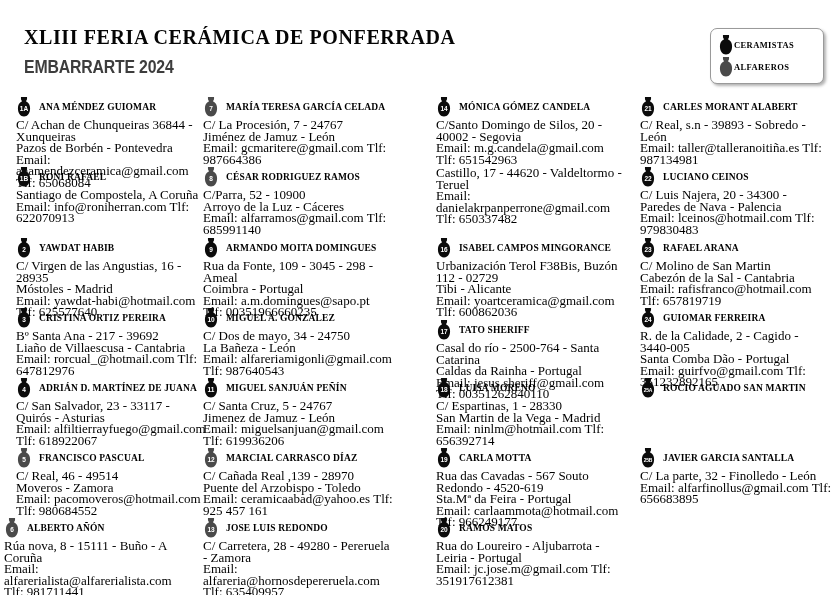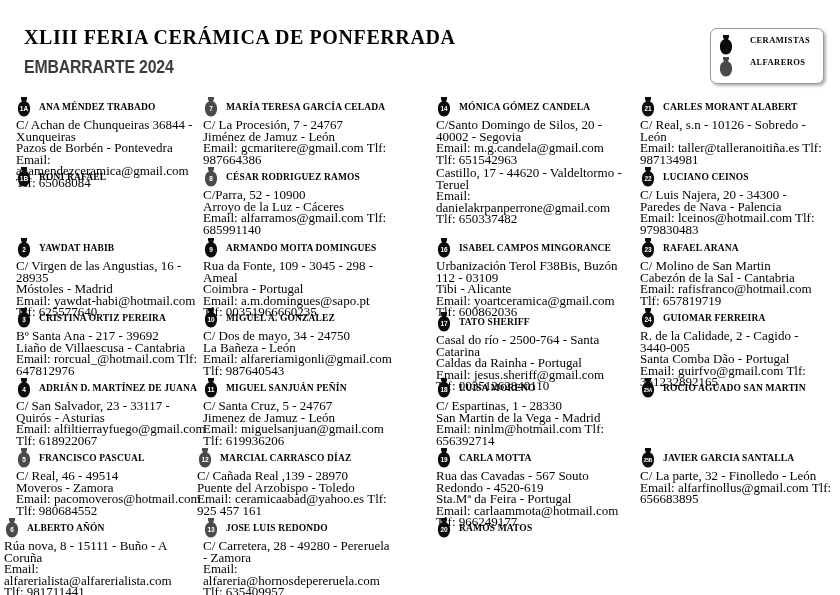"CERAMISTAS" .legend-row { align-items: flex-start -> center; gap: 16px -> 0 }
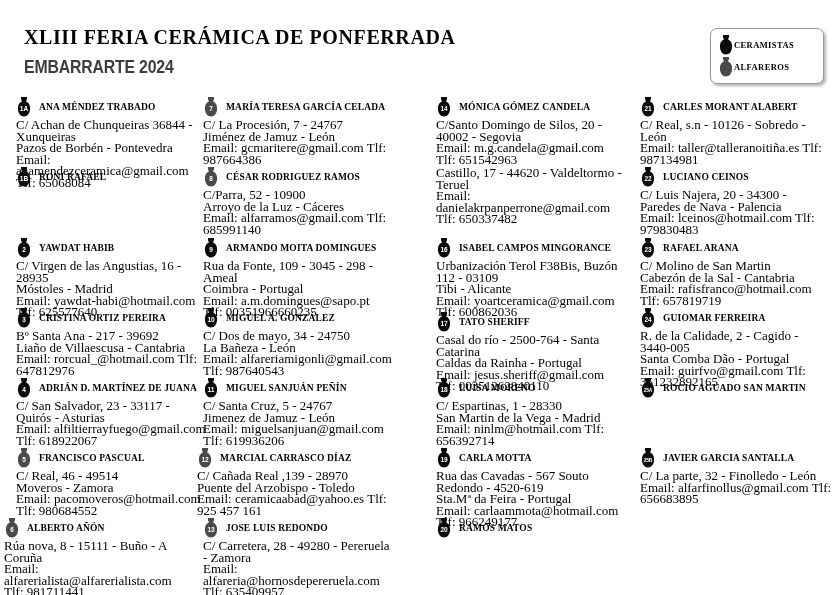"ANA MÉNDEZ TRABADO" span.entry-name { text: TRABADO -> GUIOMAR }
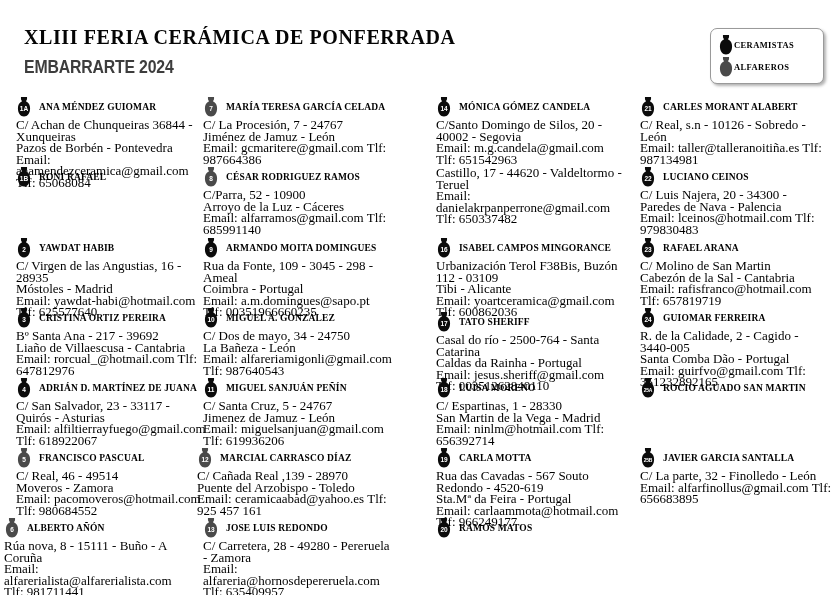"C/ Real, s.n - 10126" div.entry-details { text: 10126 -> 39893 }
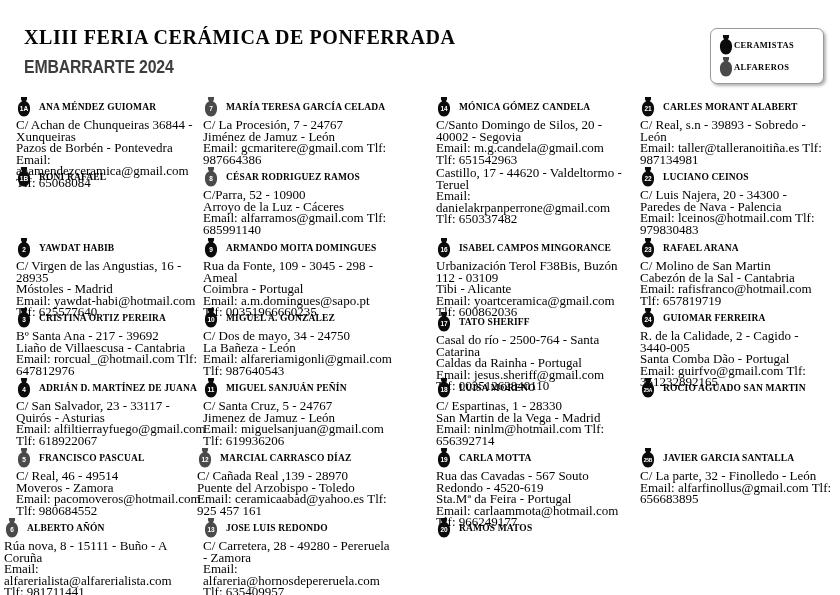"Santiago de Compostela, A Coruña" div.entry-details { html: none -> <div>Santiago de Compostela, A Coruña Email: info@roniherran.com Tlf: 622070913</div> }
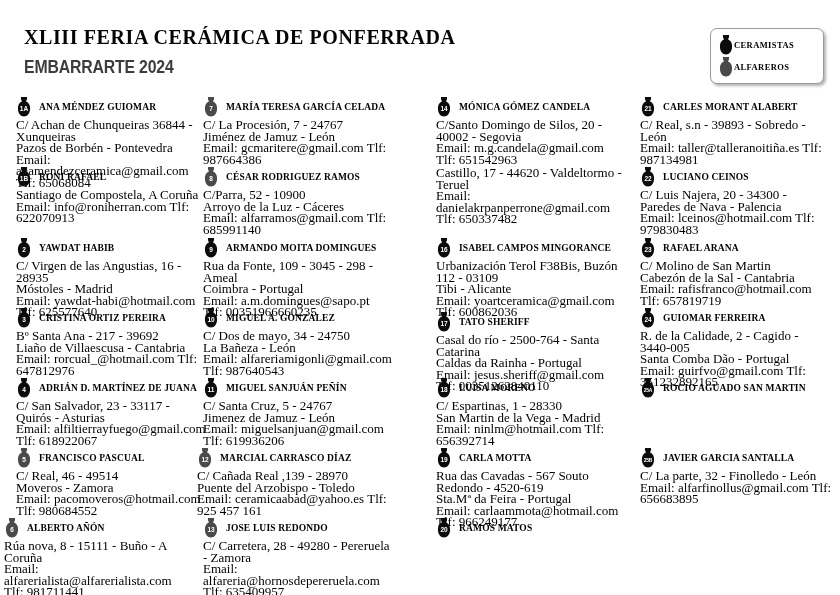"Urbanización Terol F38Bis, Buzón 112" div.entry-details { text: 03109 -> 02729 }
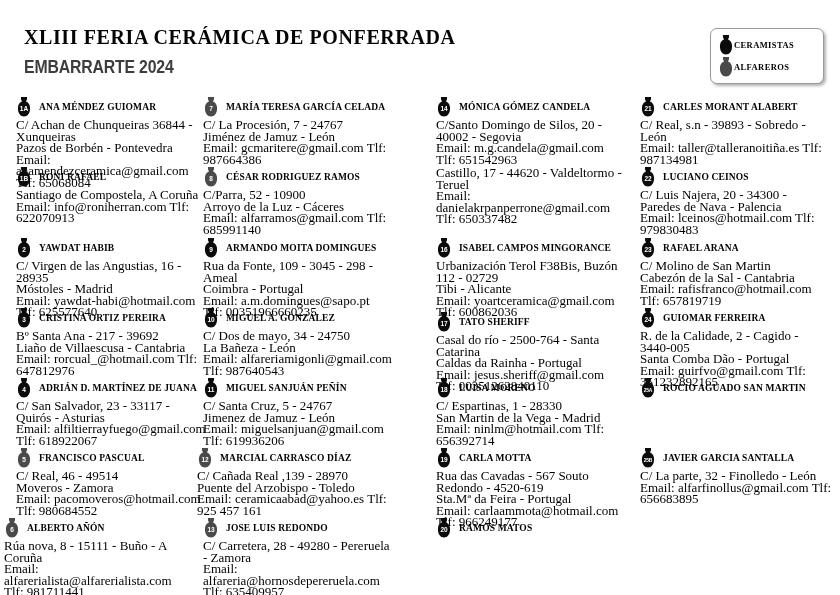"TATO SHERIFF" div.entry { top: 312px -> 320px }
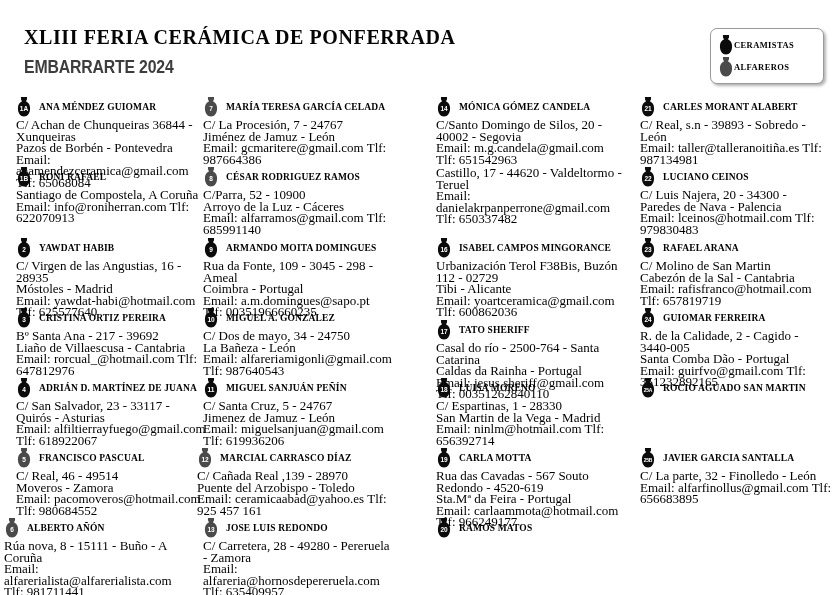"MARCIAL CARRASCO DÍAZ" div.entry { left: 197px -> 203px }
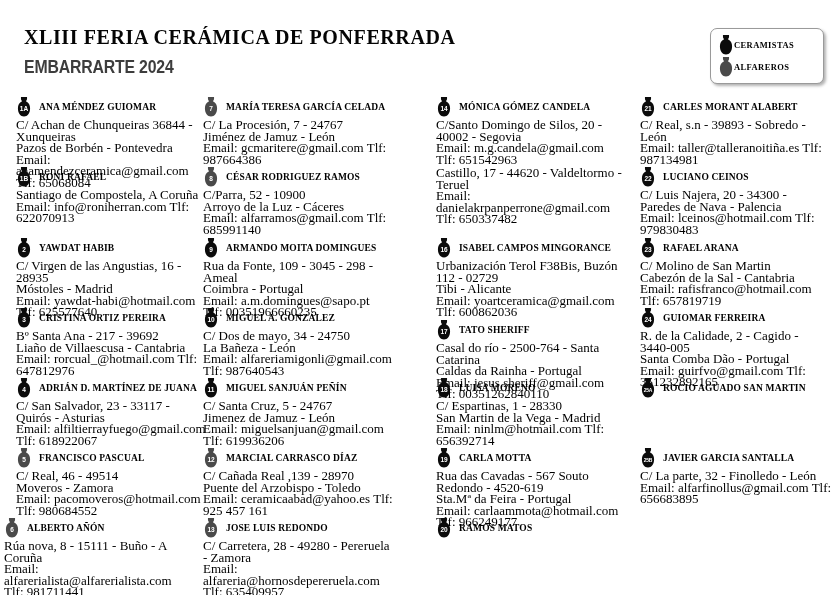"Rua do Loureiro - Aljubarrota" div.entry-details { html: none -> <div>Rua do Loureiro - Aljubarrota - Leiria - Portugal Email: jc.jose.m@gmail.com Tlf: 351917612381</div> }
